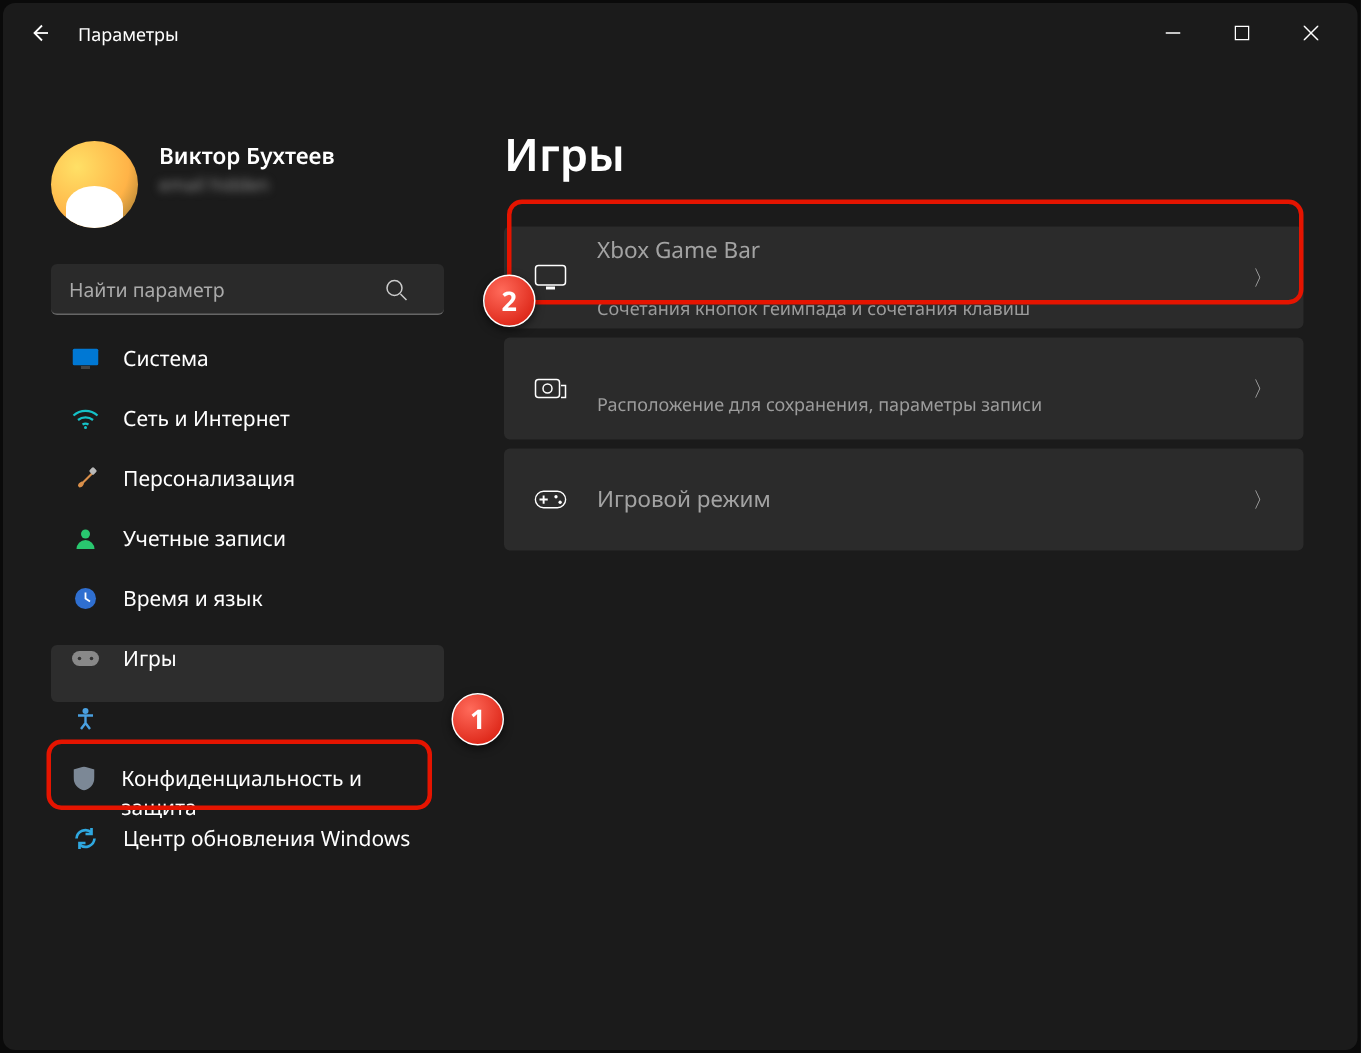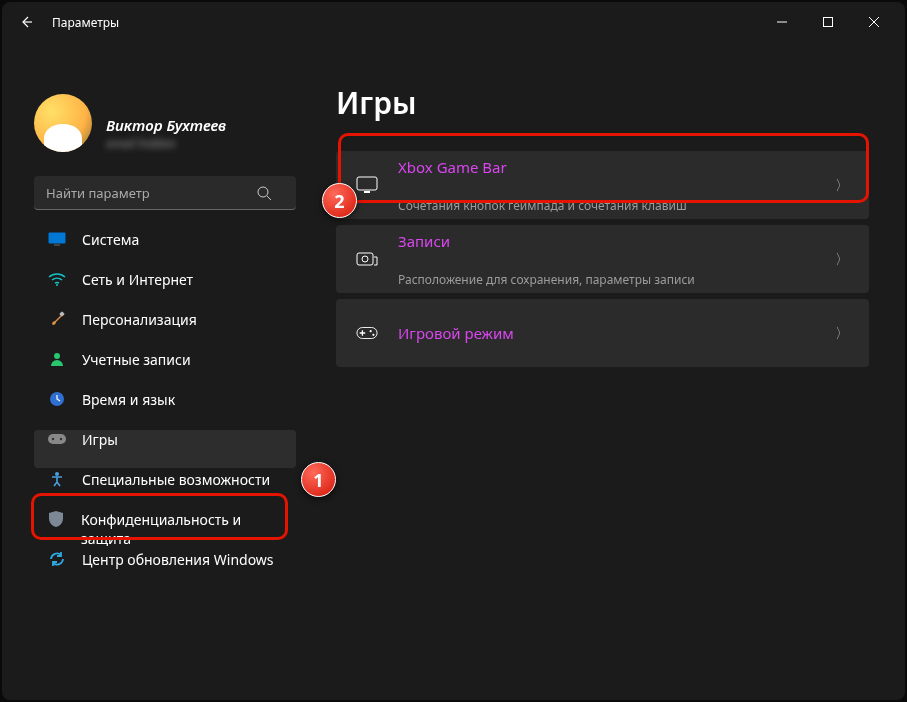"Виктор Бухтеев" .profile { align-items: flex-end -> flex-start; font-style: italic -> none }
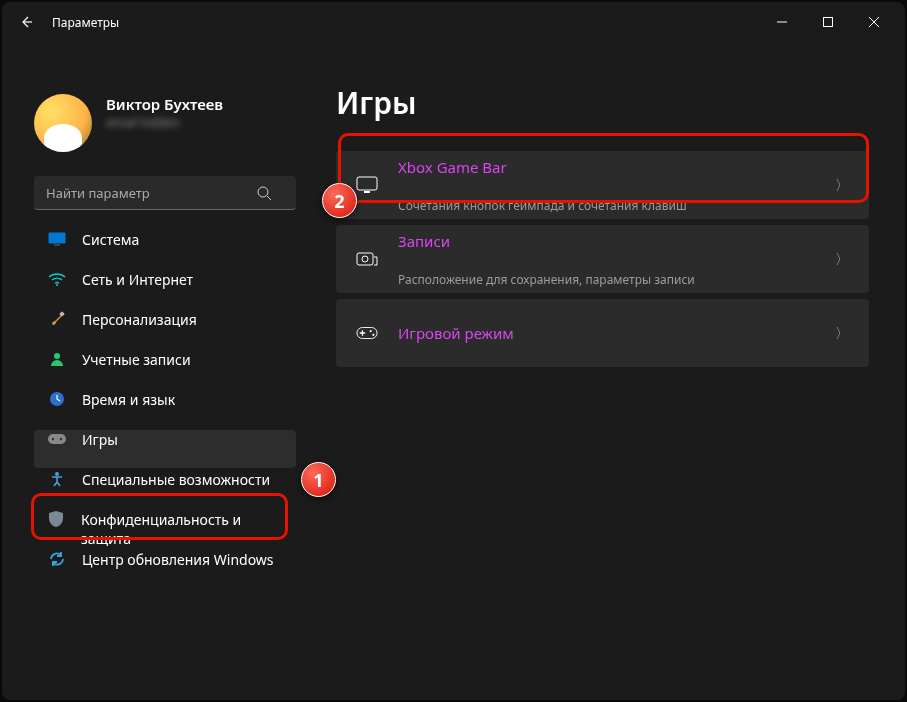"Xbox Game Bar" .card-title { color: #d946ef -> #a3a3a3 }
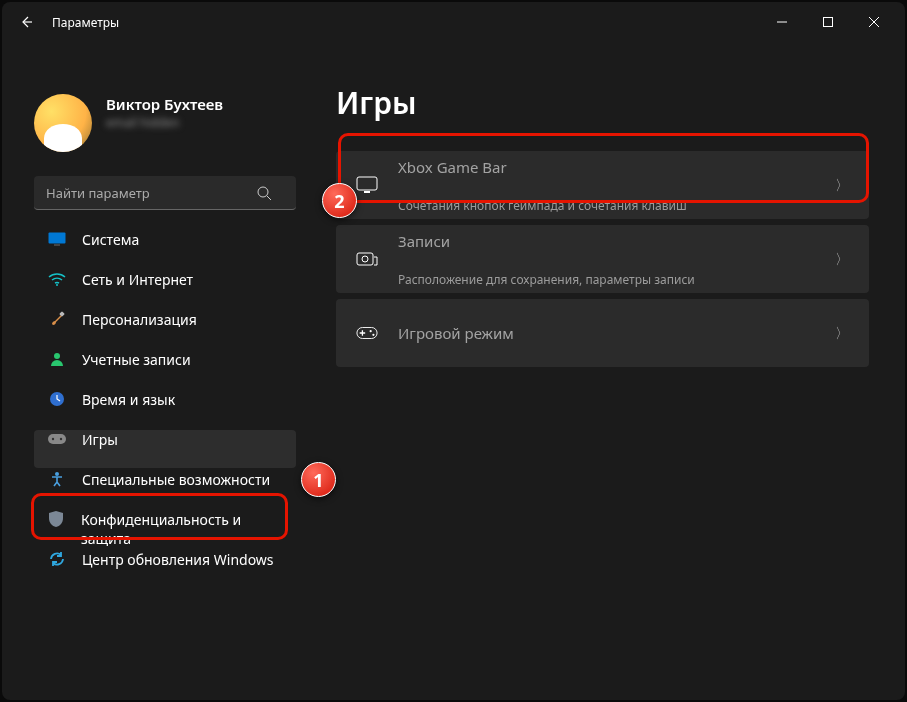"Записи" div.card-title { html: <div>Записи</div> -> none }
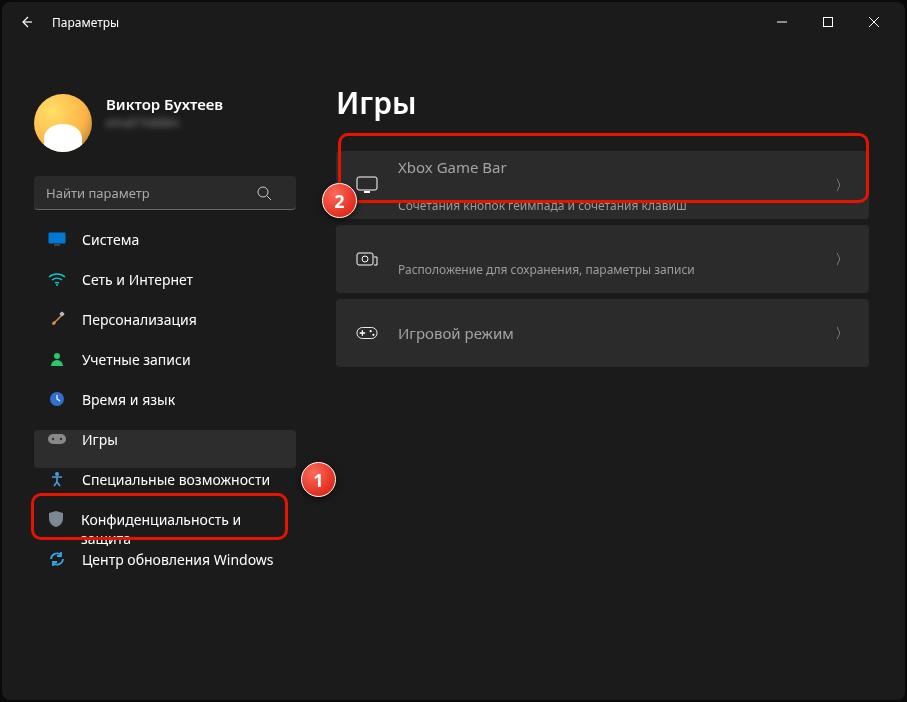"Специальные возможности" span { html: <span>Специальные возможности</span> -> none }
